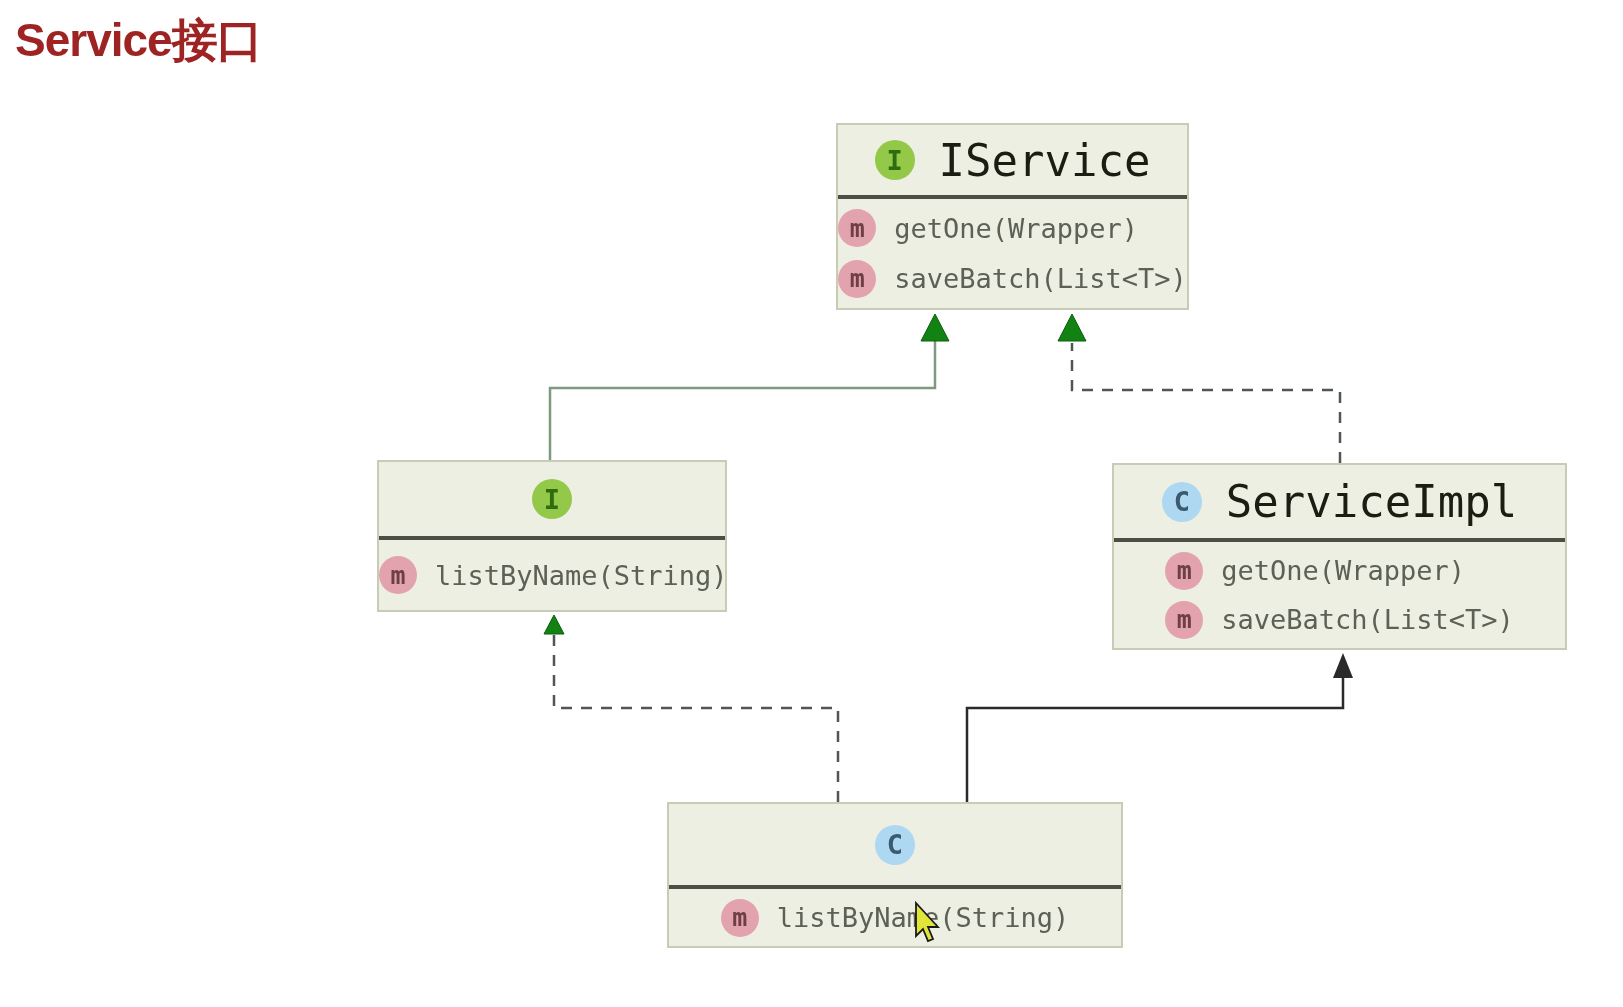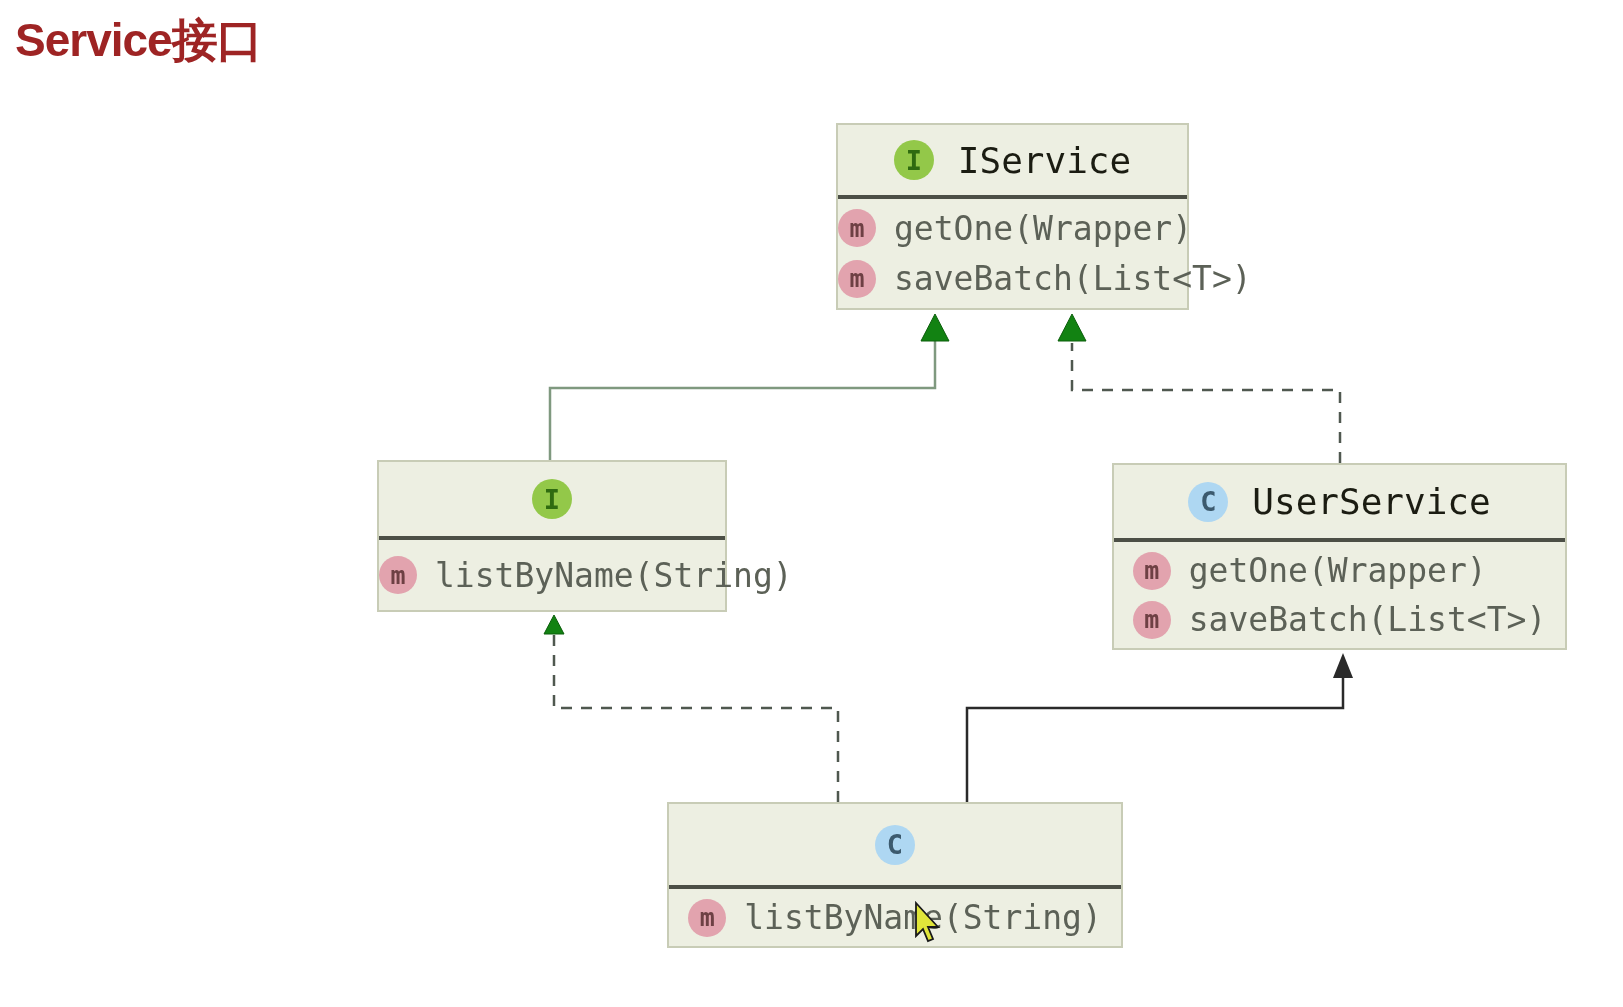"IService" .class-name { font-size: 36px -> 44px }
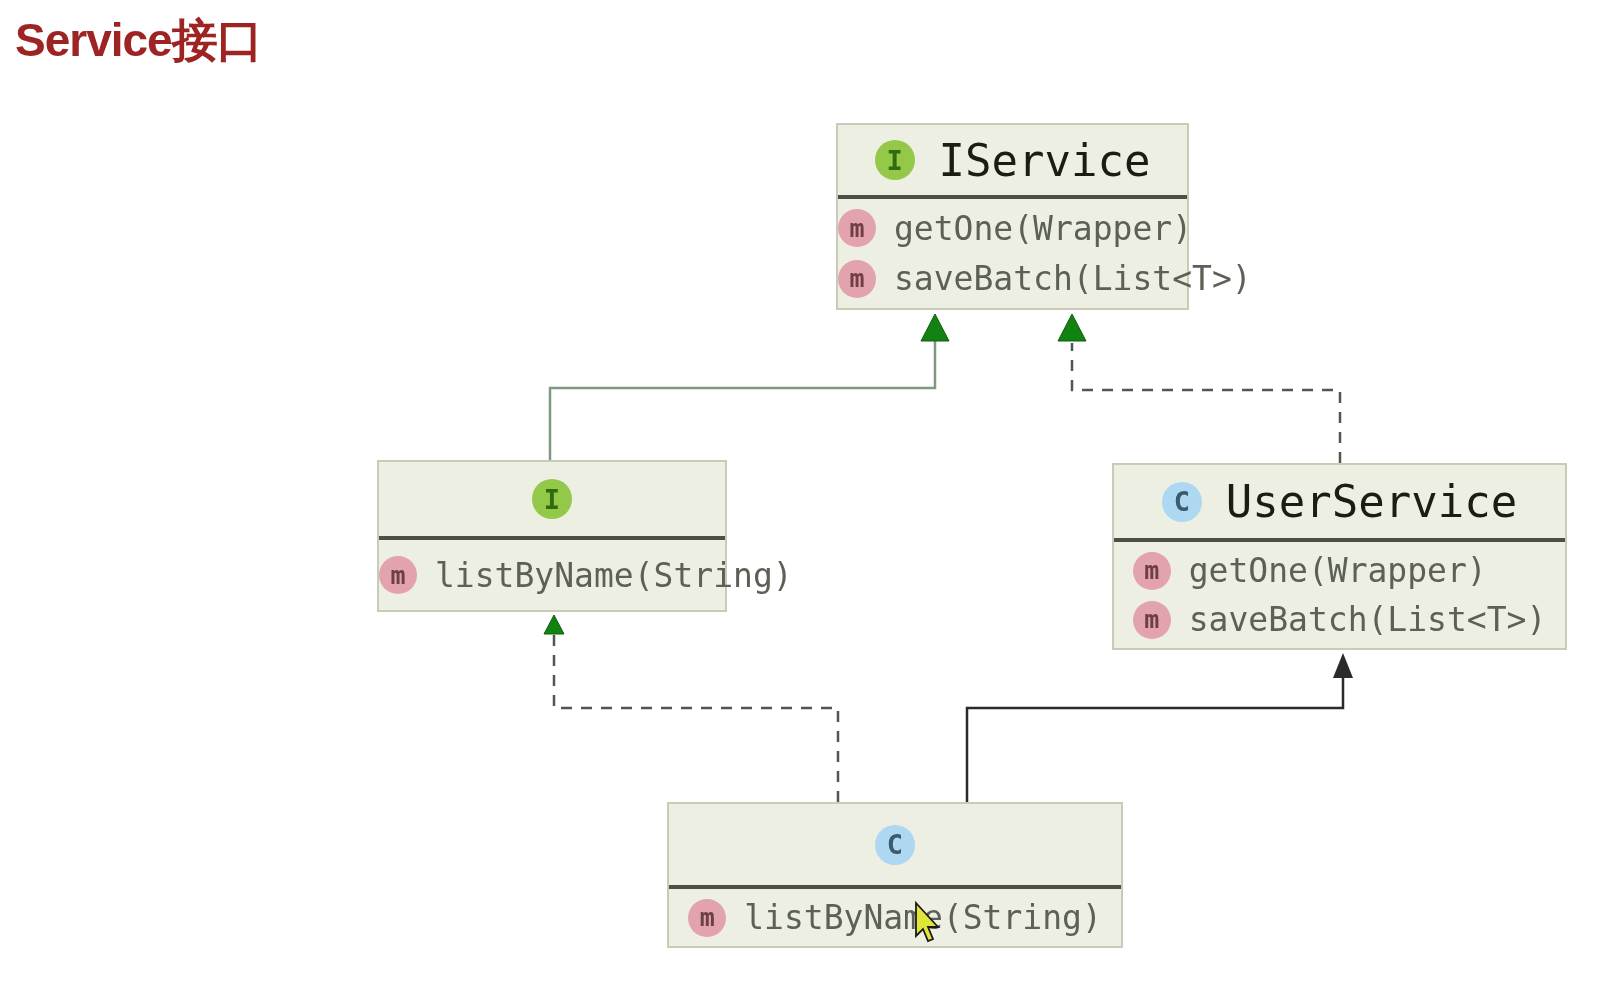"getOne(Wrapper)" .method-label { font-size: 33px -> 27px }
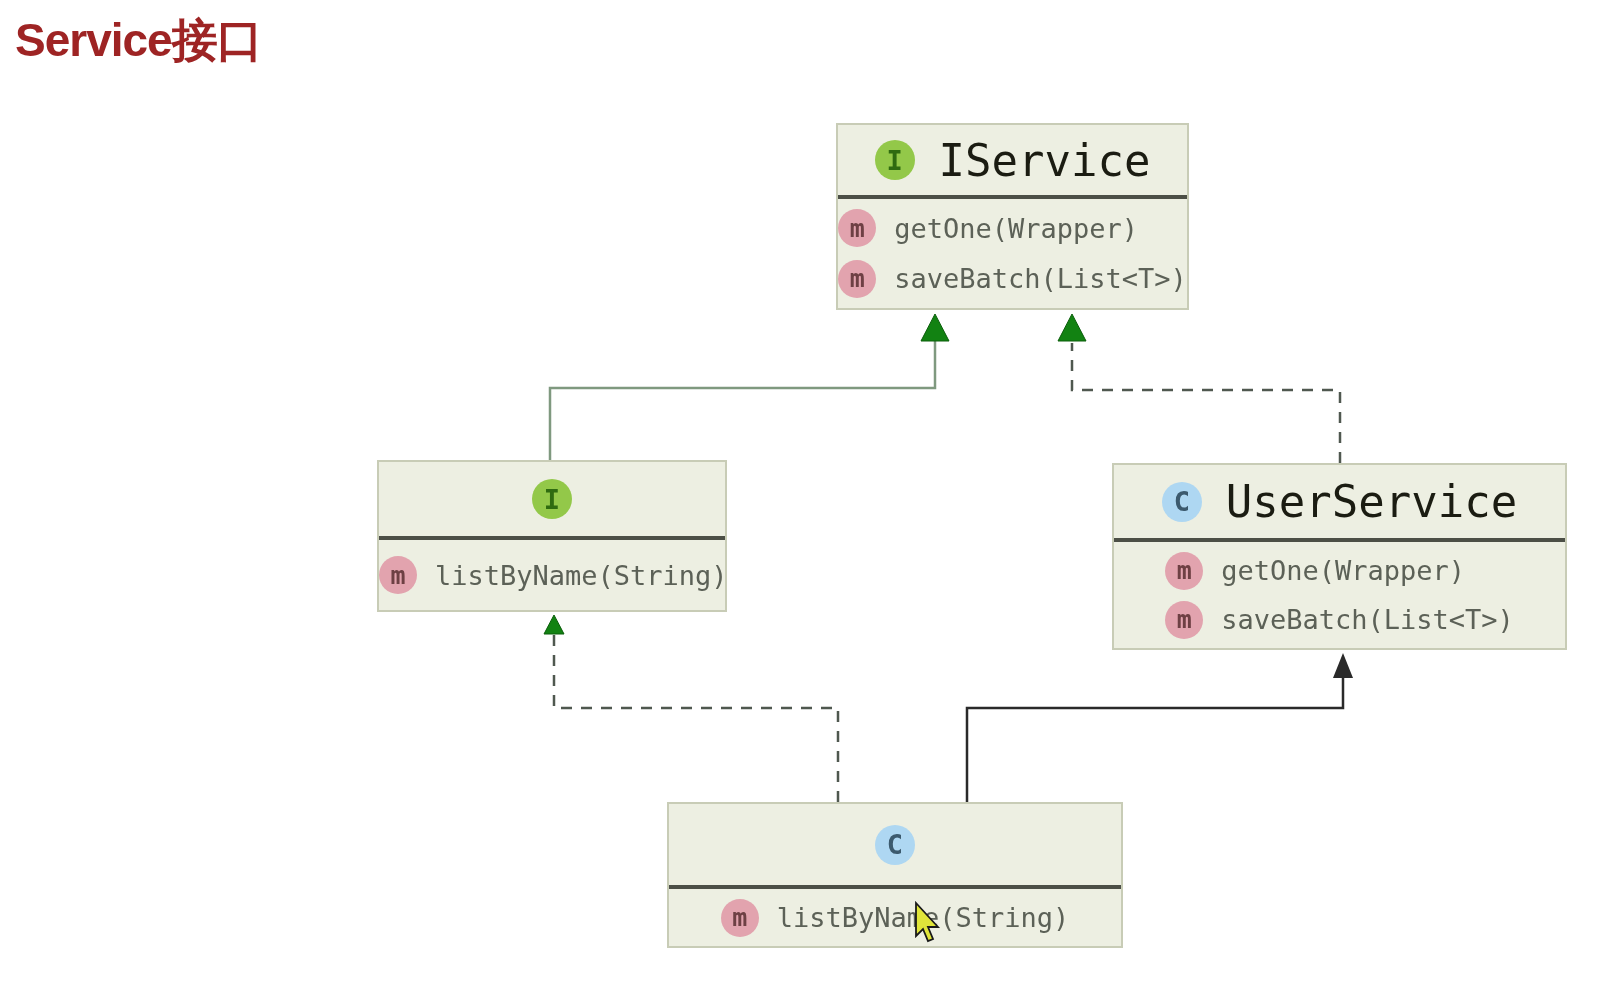"UserService" span.class-name { text: UserService -> ServiceImpl }
